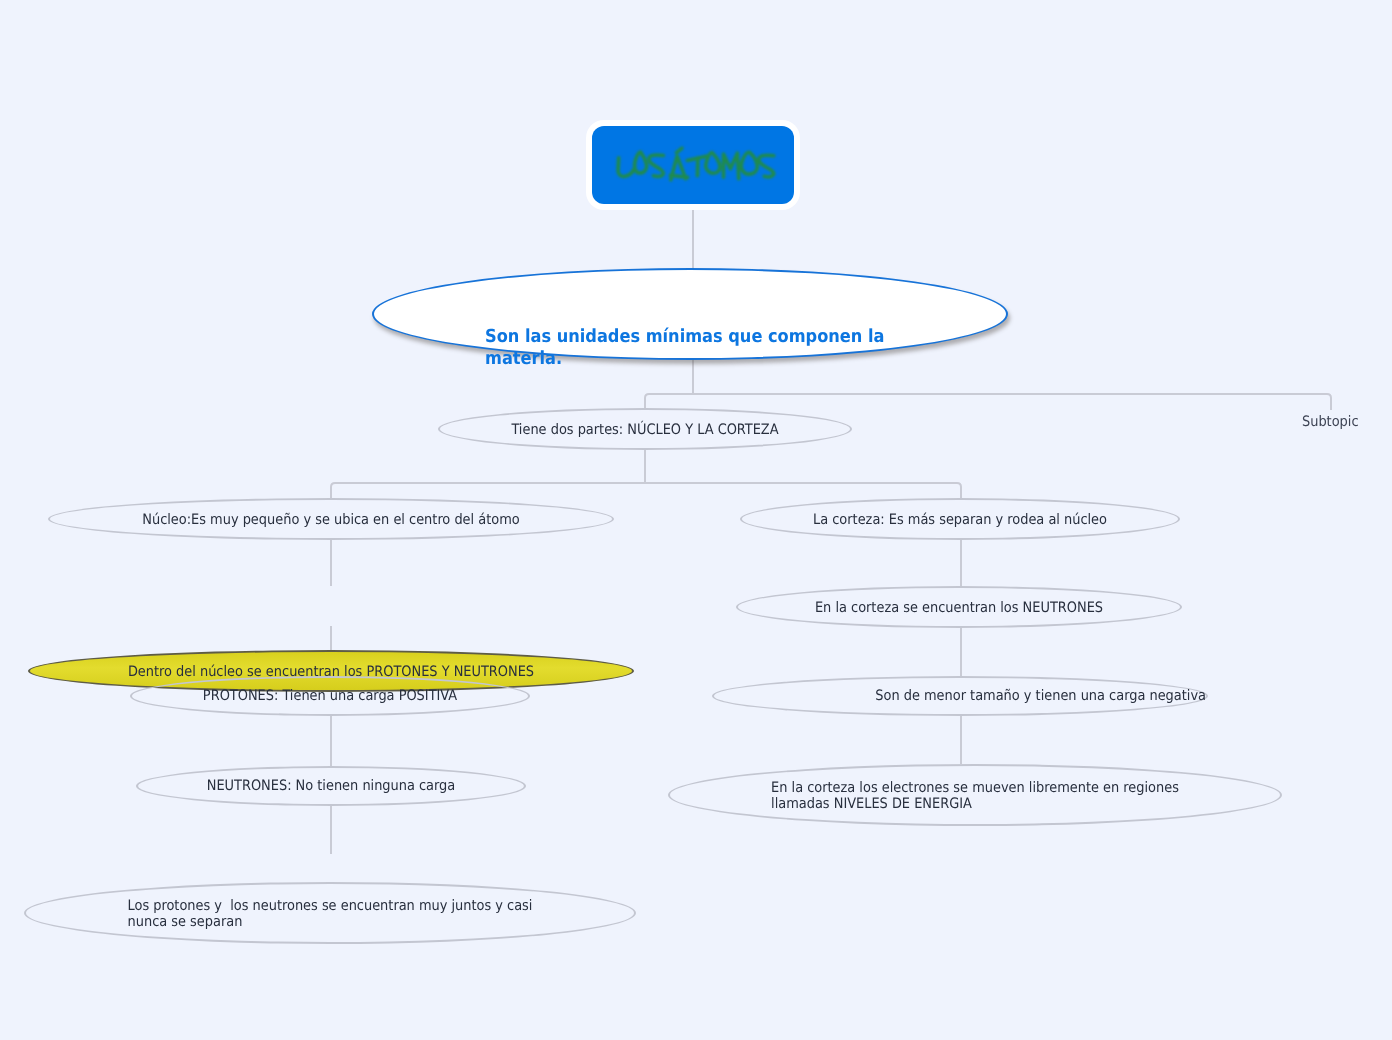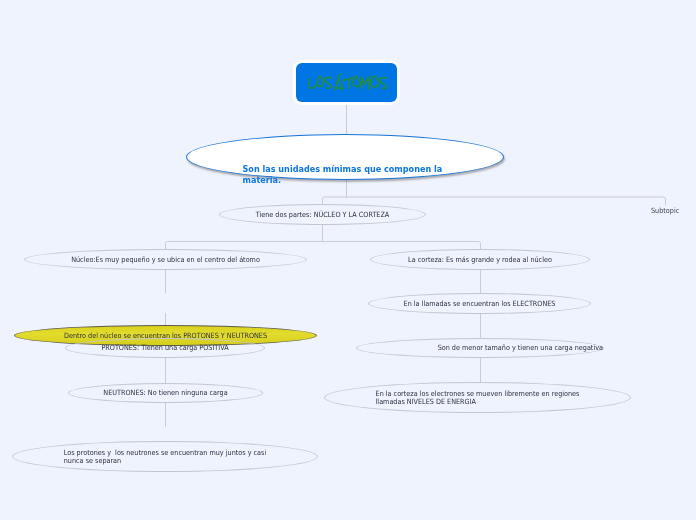"La corteza: Es más grande" div.tx { text: grande -> separan }
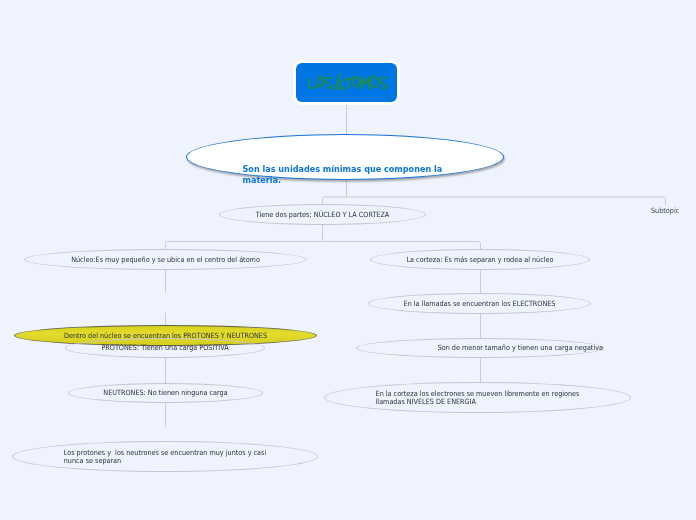"En la llamadas se encuentran" div.tx { text: llamadas se encuentran los ELECTRONES -> corteza se encuentran los NEUTRONES }
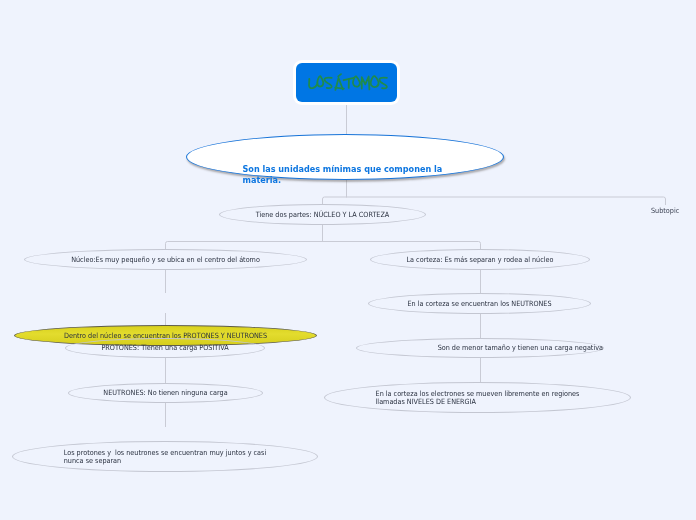"En la corteza los electrones" div.node { left: 324px -> 334px }
